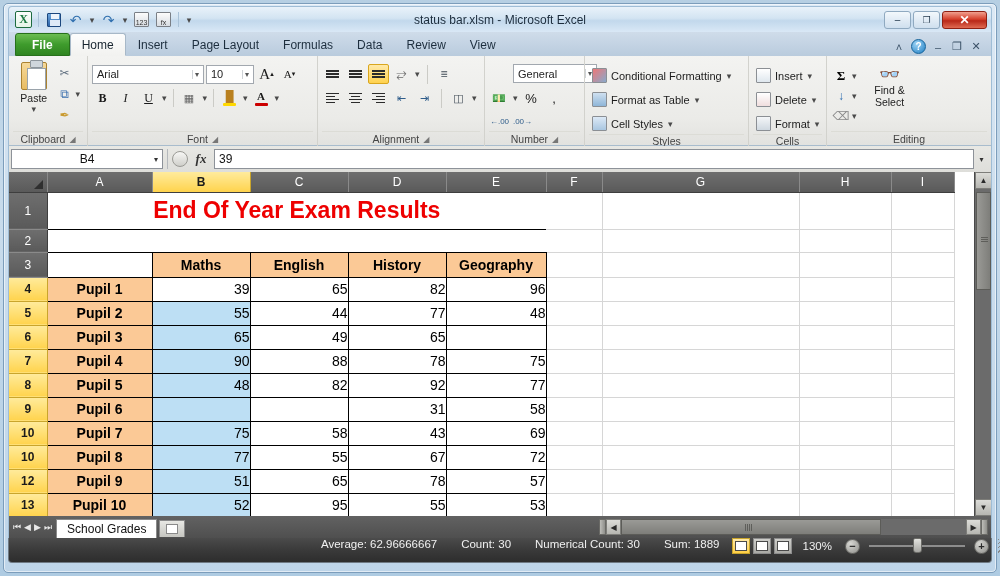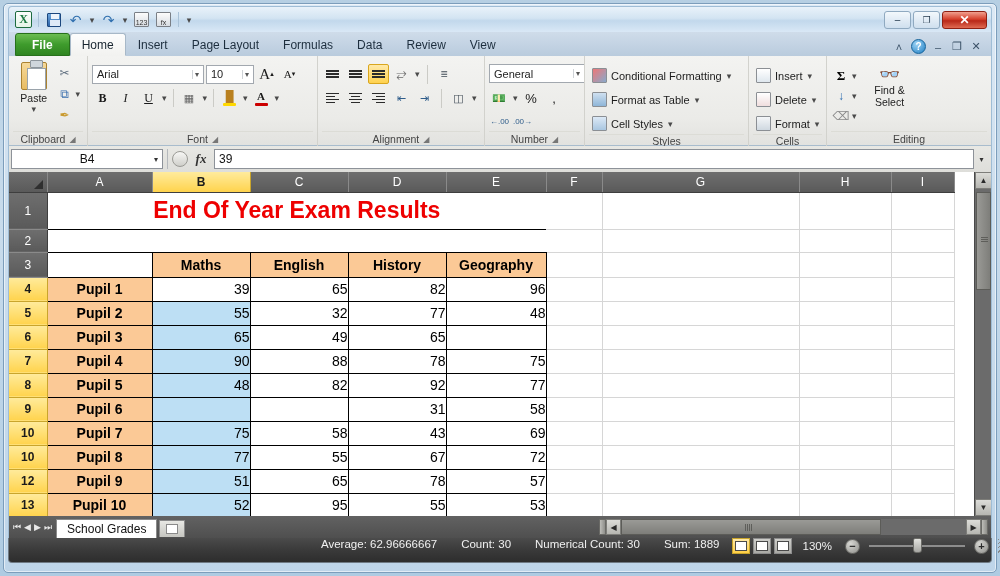"status bar.xlsm - Microsoft Excel" div { html: none -> <div>status bar.xlsm - Microsoft Excel</div> }
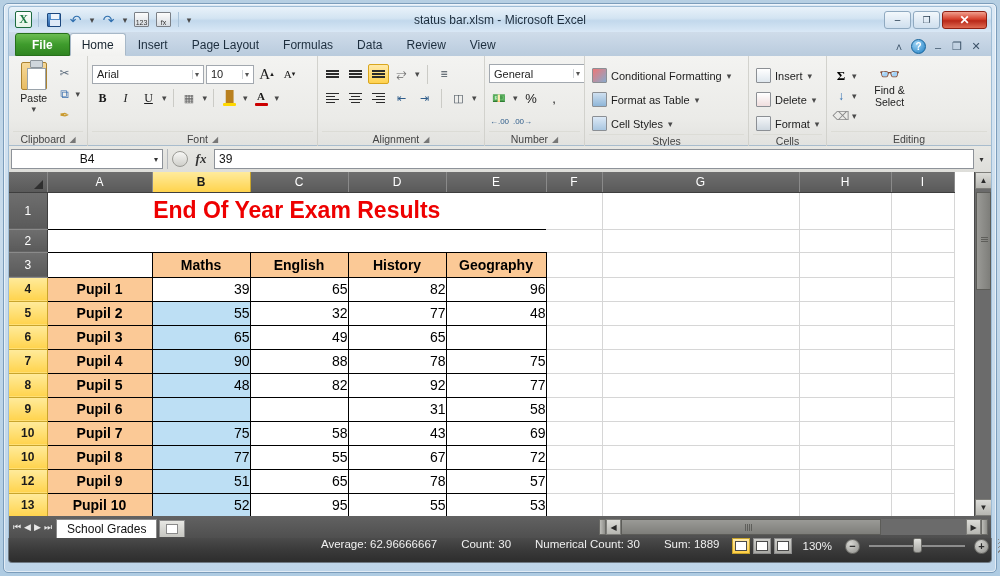"General" .numcombo { margin-left: none -> 24px; width: 96px -> 84px }
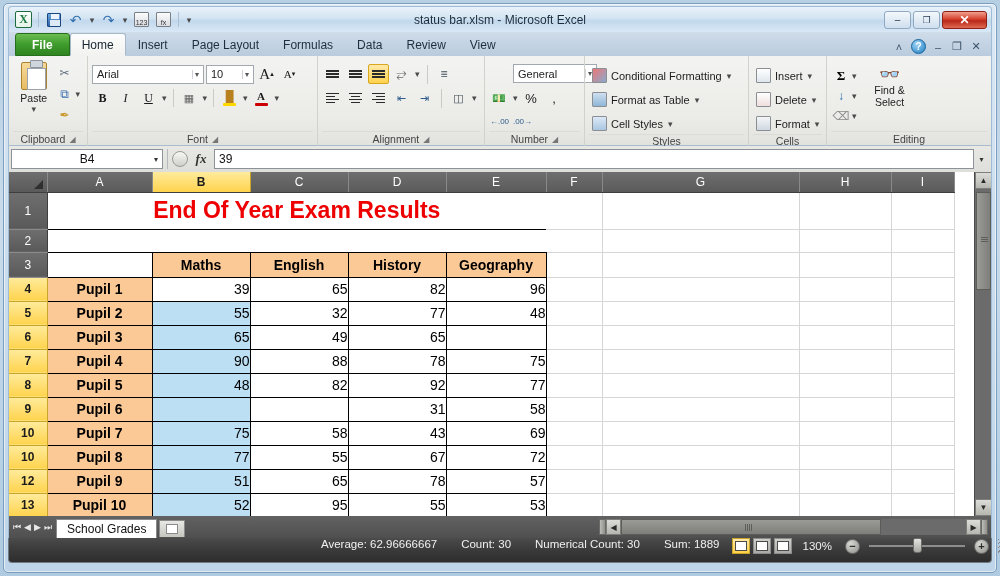"32" td.cell { text: 32 -> 44 }
